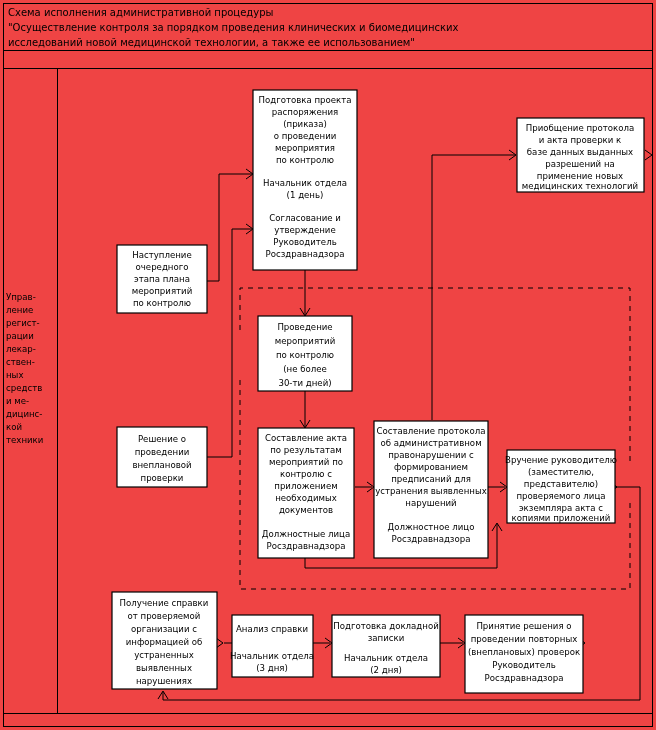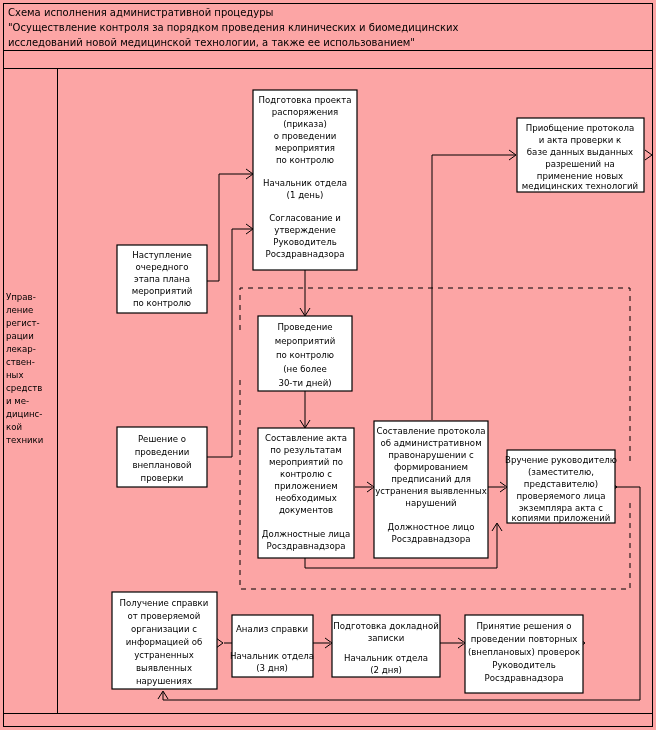"Схема исполнения административной" #page { background: #fca5a5 -> #ef4444 }
